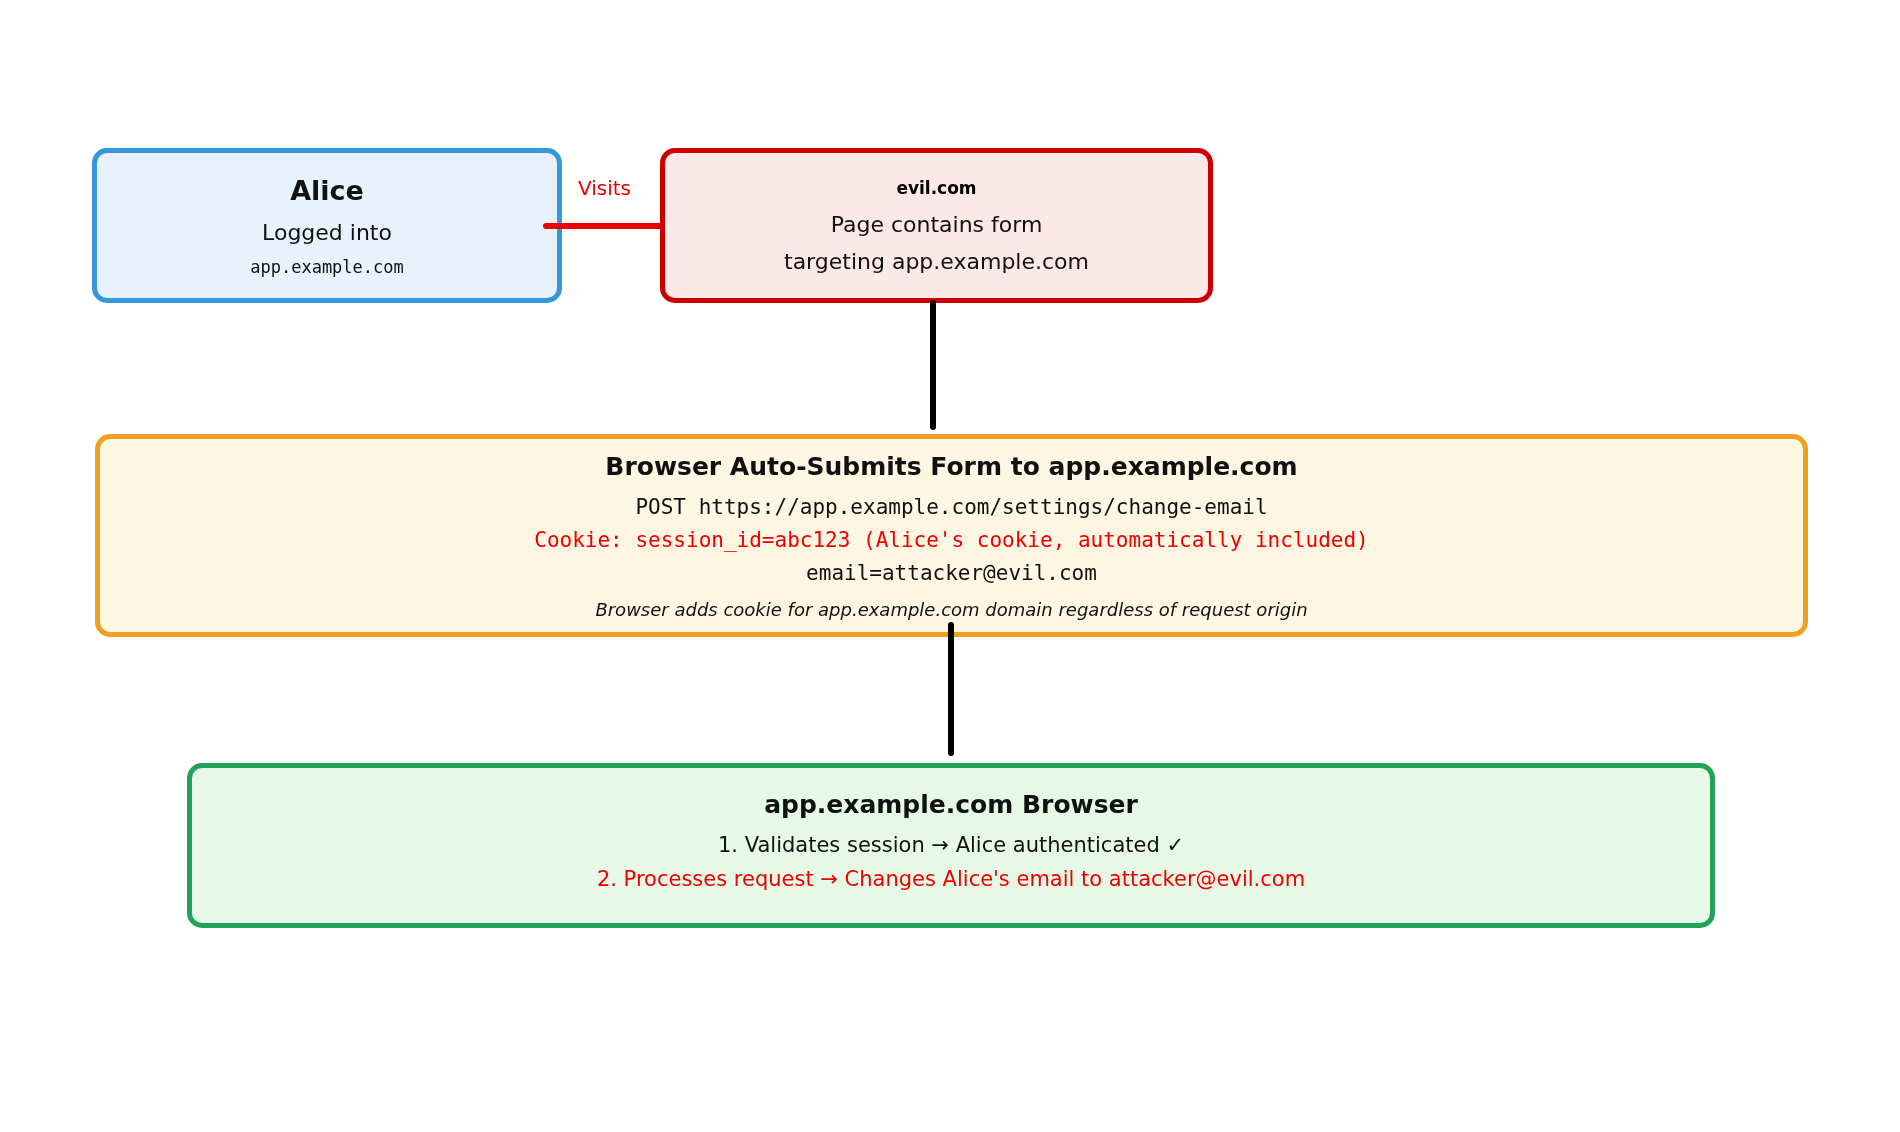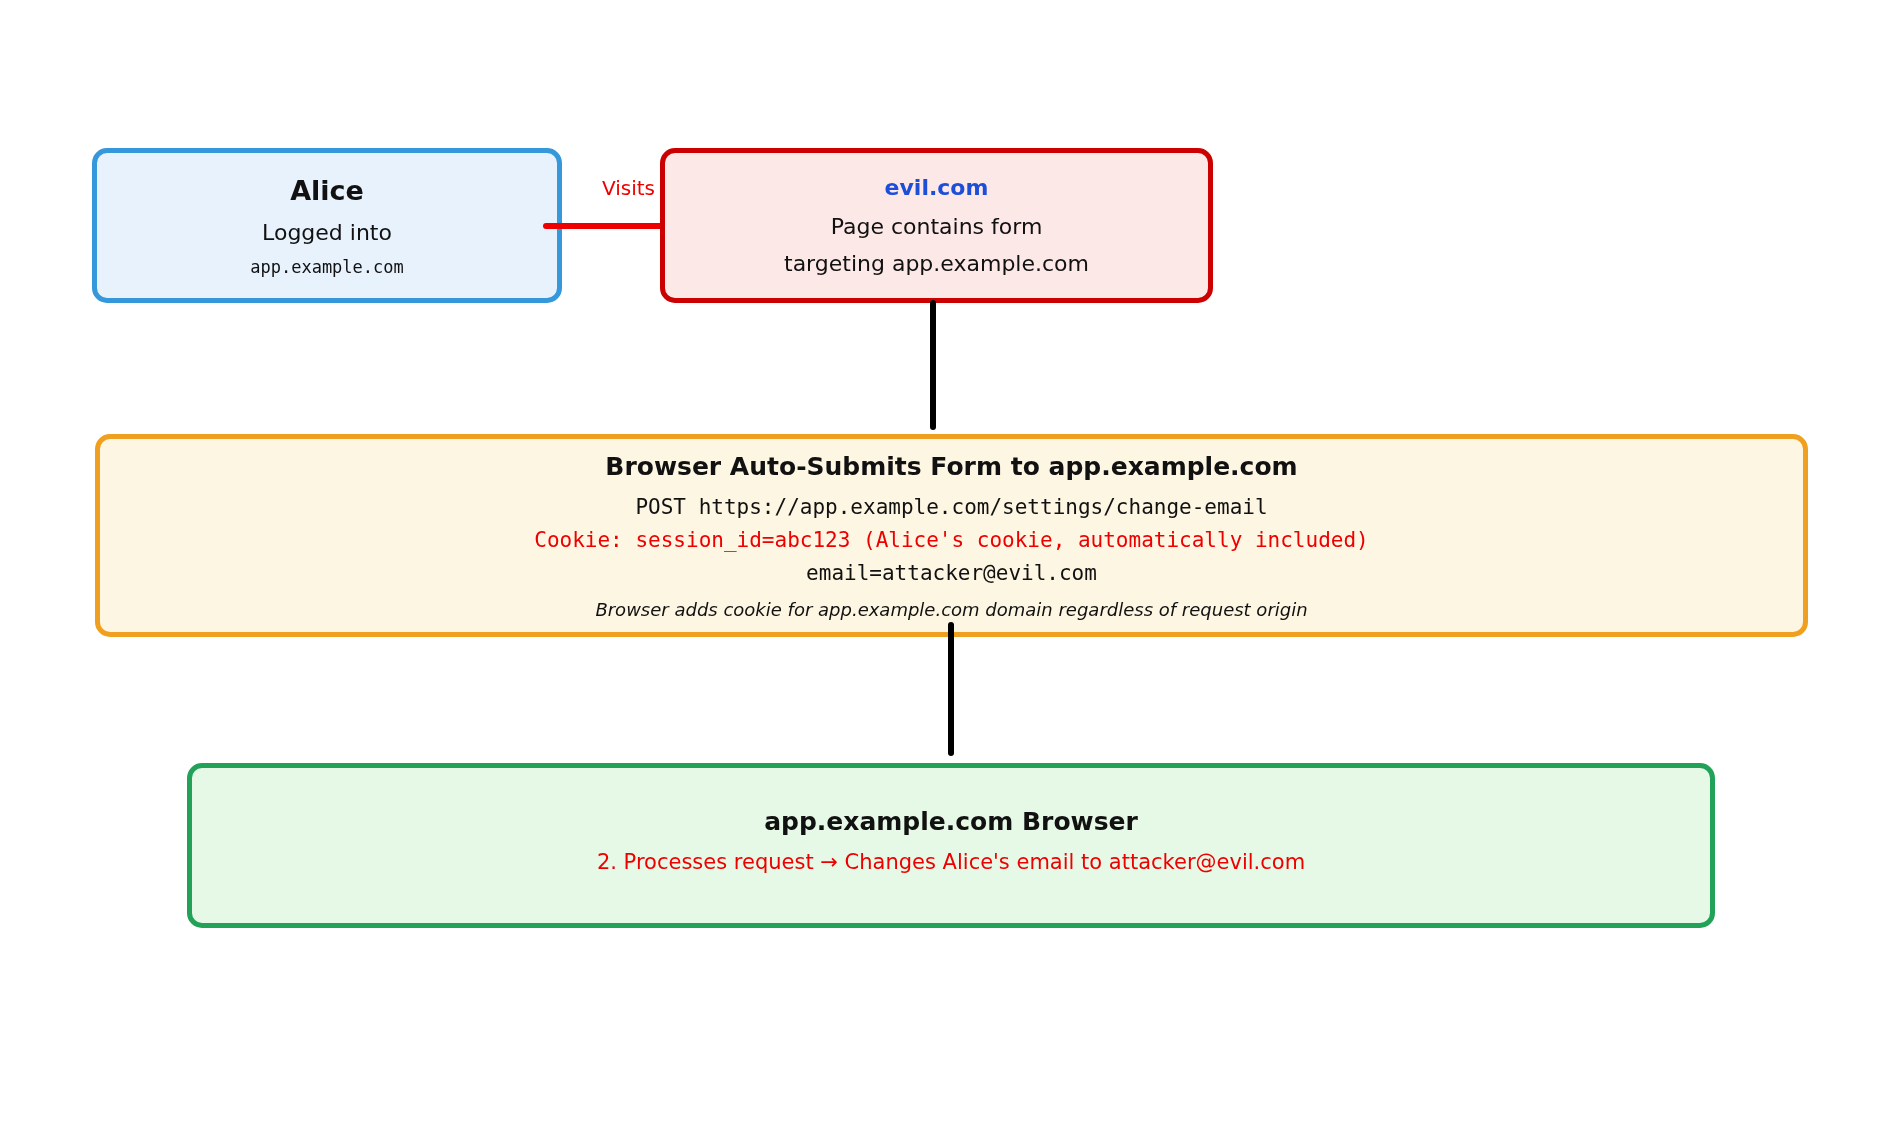"Visits" .label-visits { margin-left: 24px -> none }
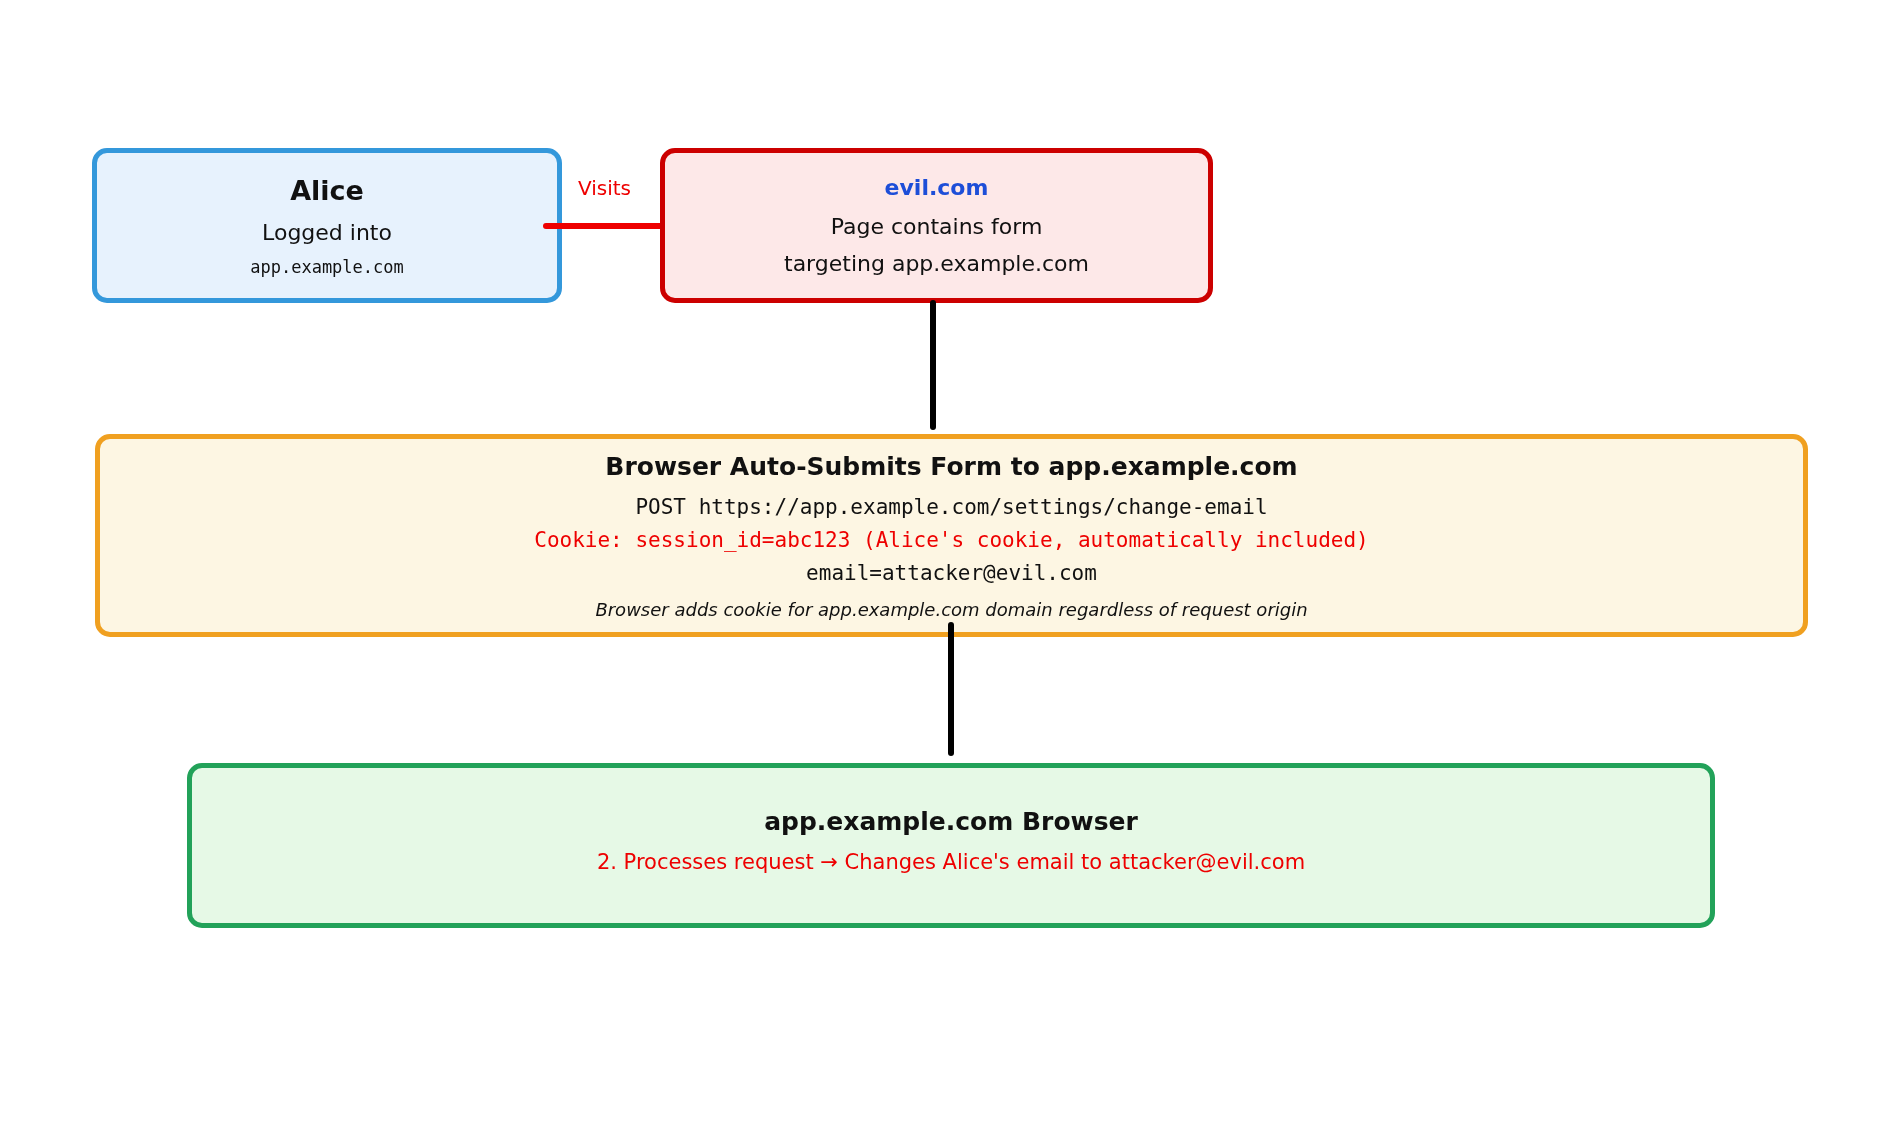"evil.com" .node-evil .title { color: #1d4ed8 -> #000000; font-size: 22px -> 17px }
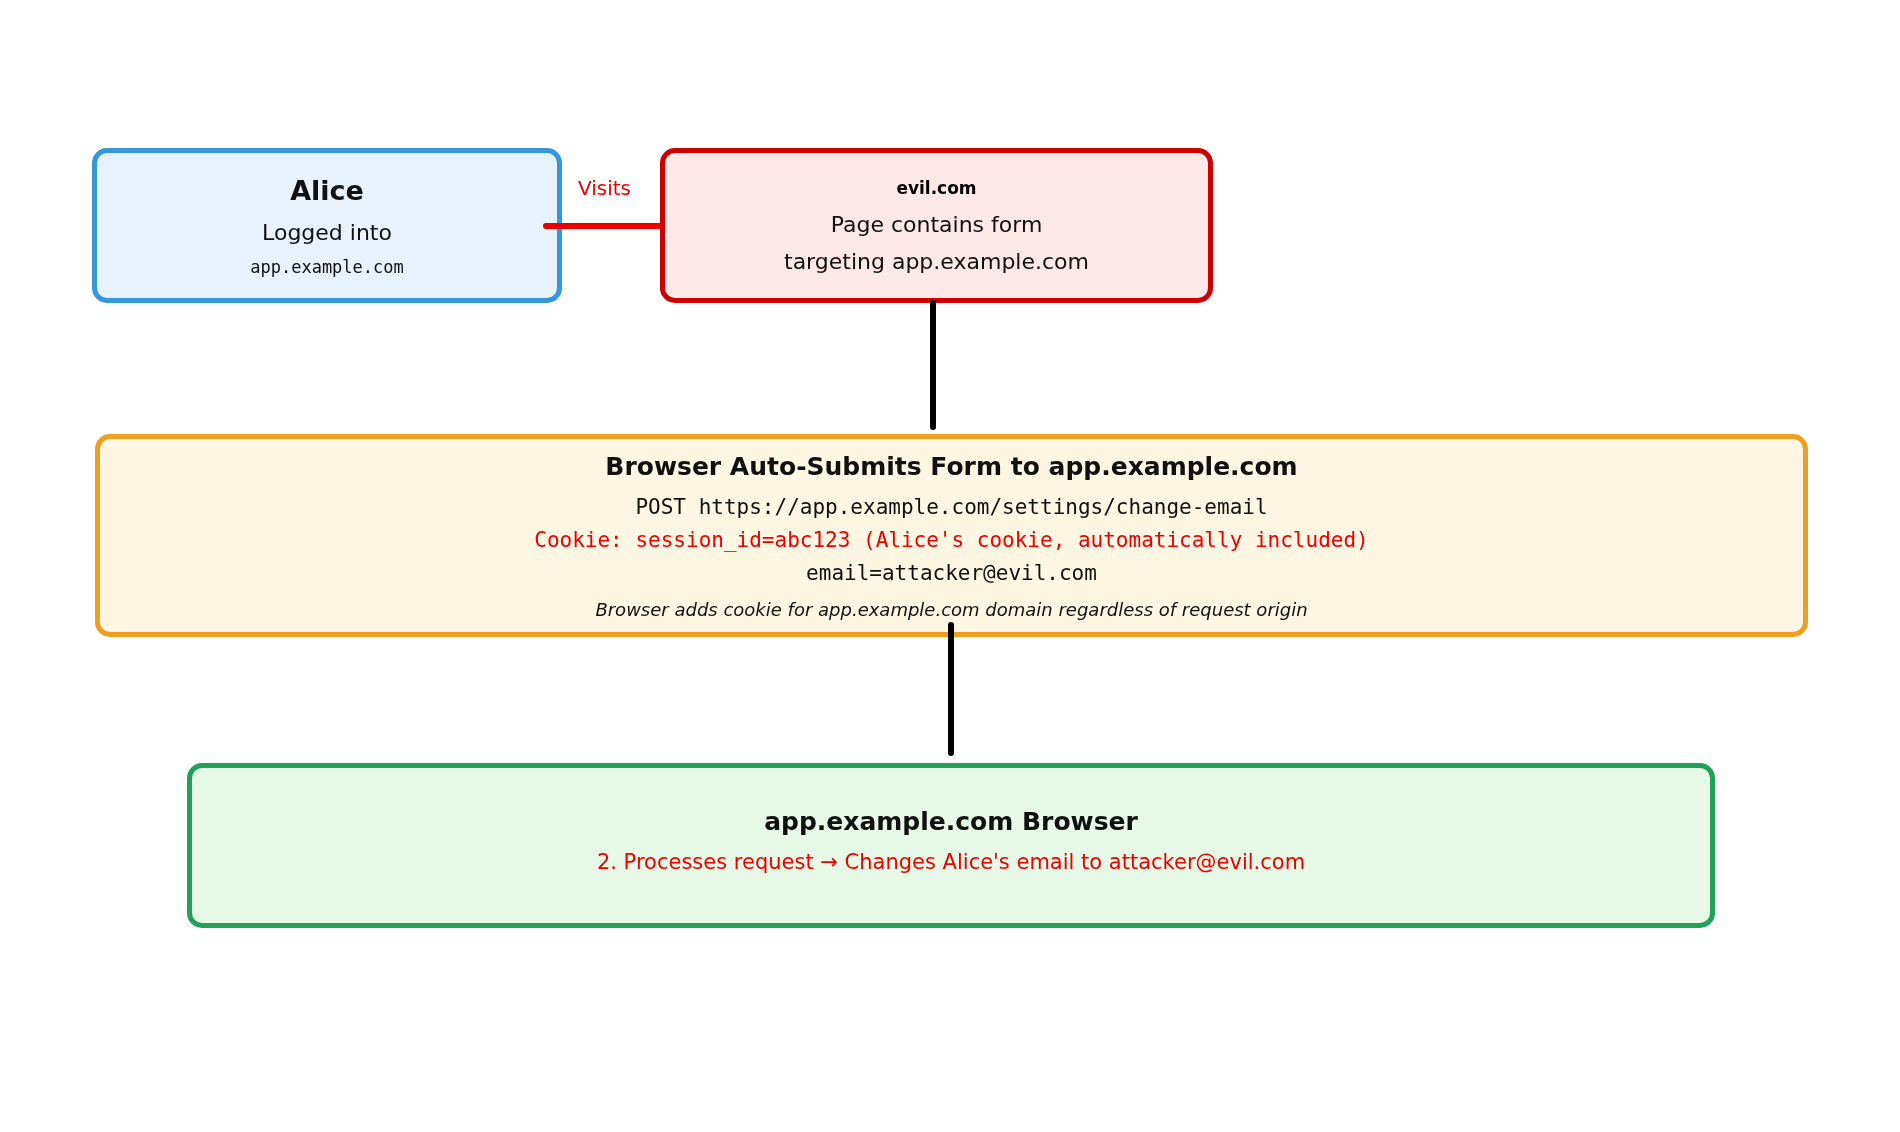"1. Validates session → Alice" div.step { html: none -> <div>1. Validates session → Alice authenticated ✓</div> }
